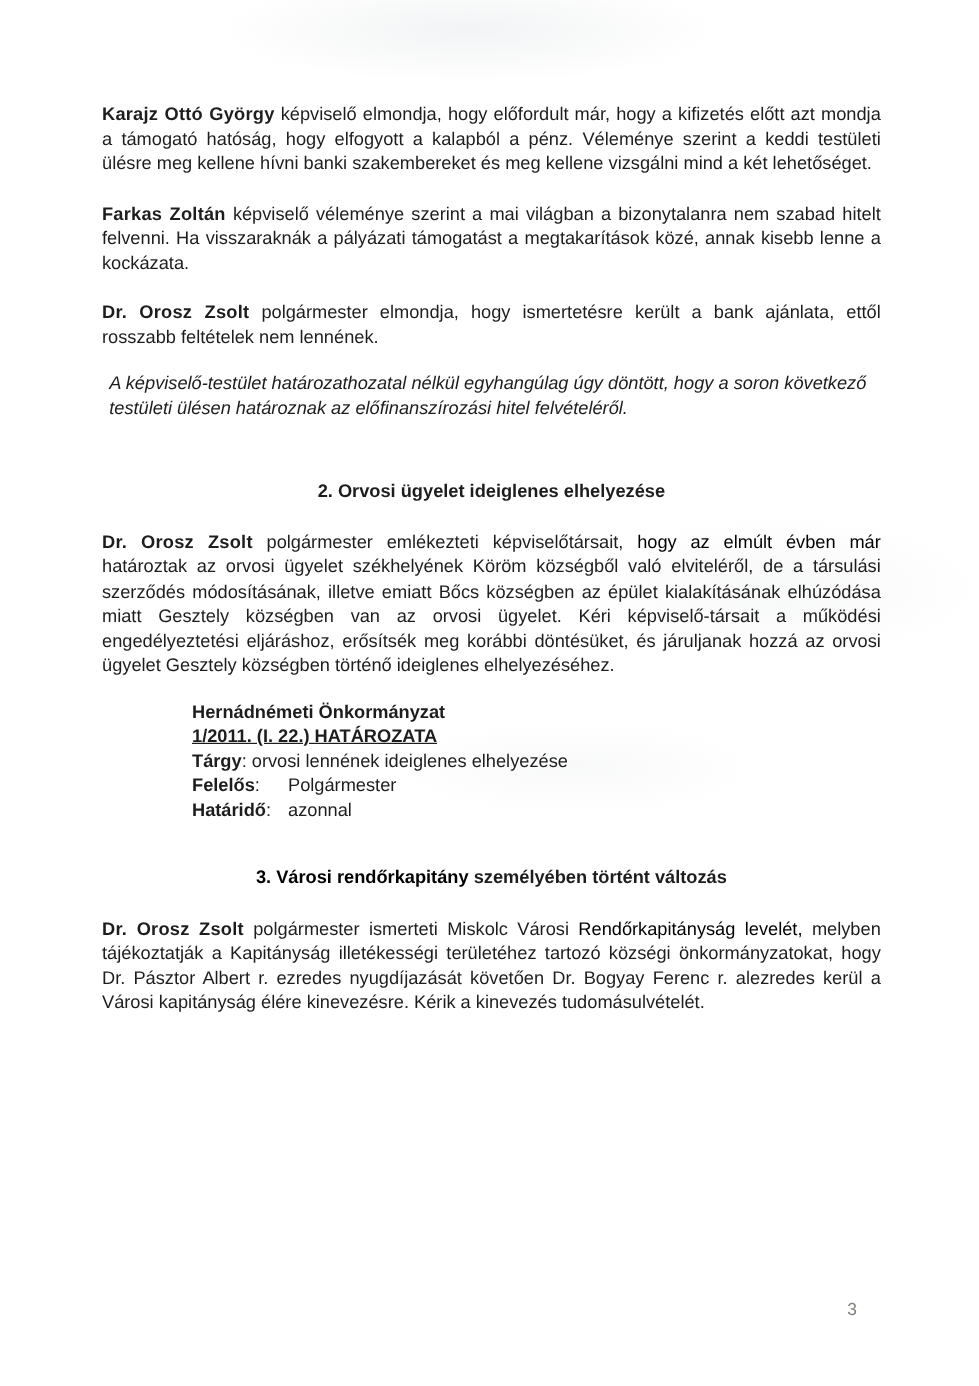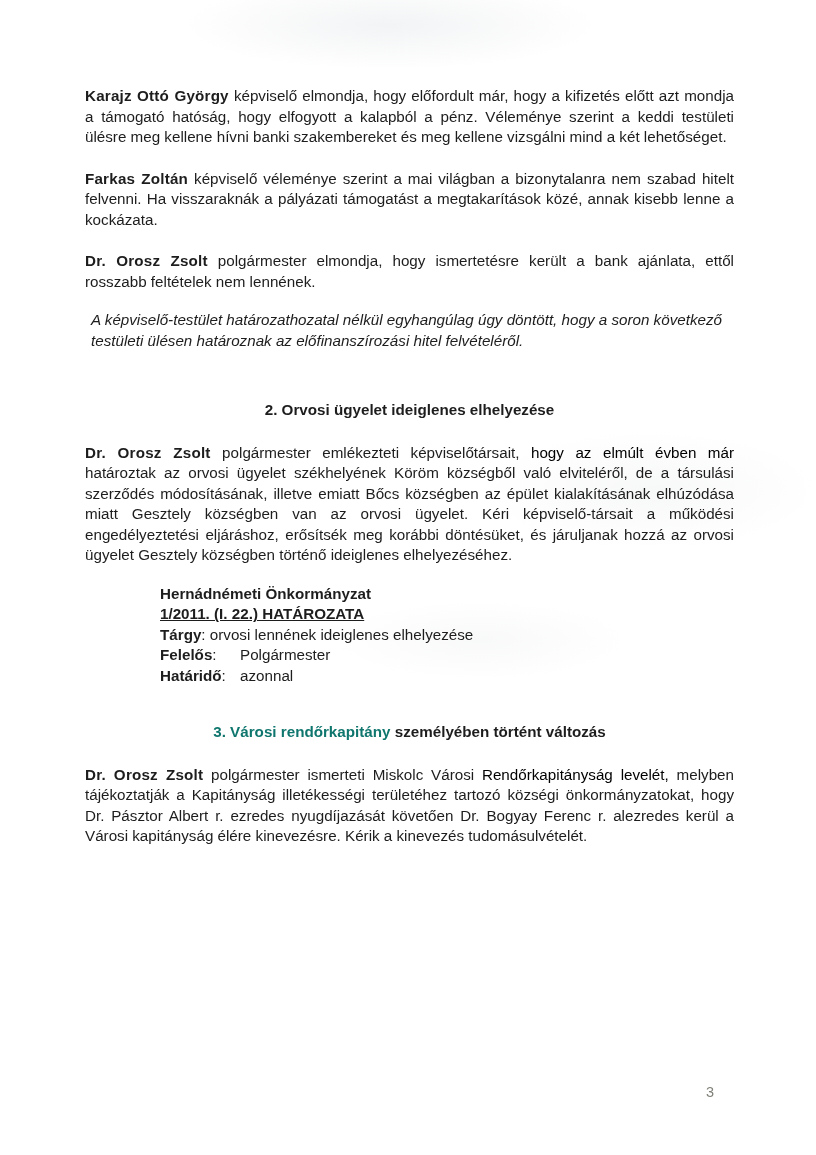"3. Városi rendőrkapitány" .faded-heading { color: #0f766e -> #000000 }
